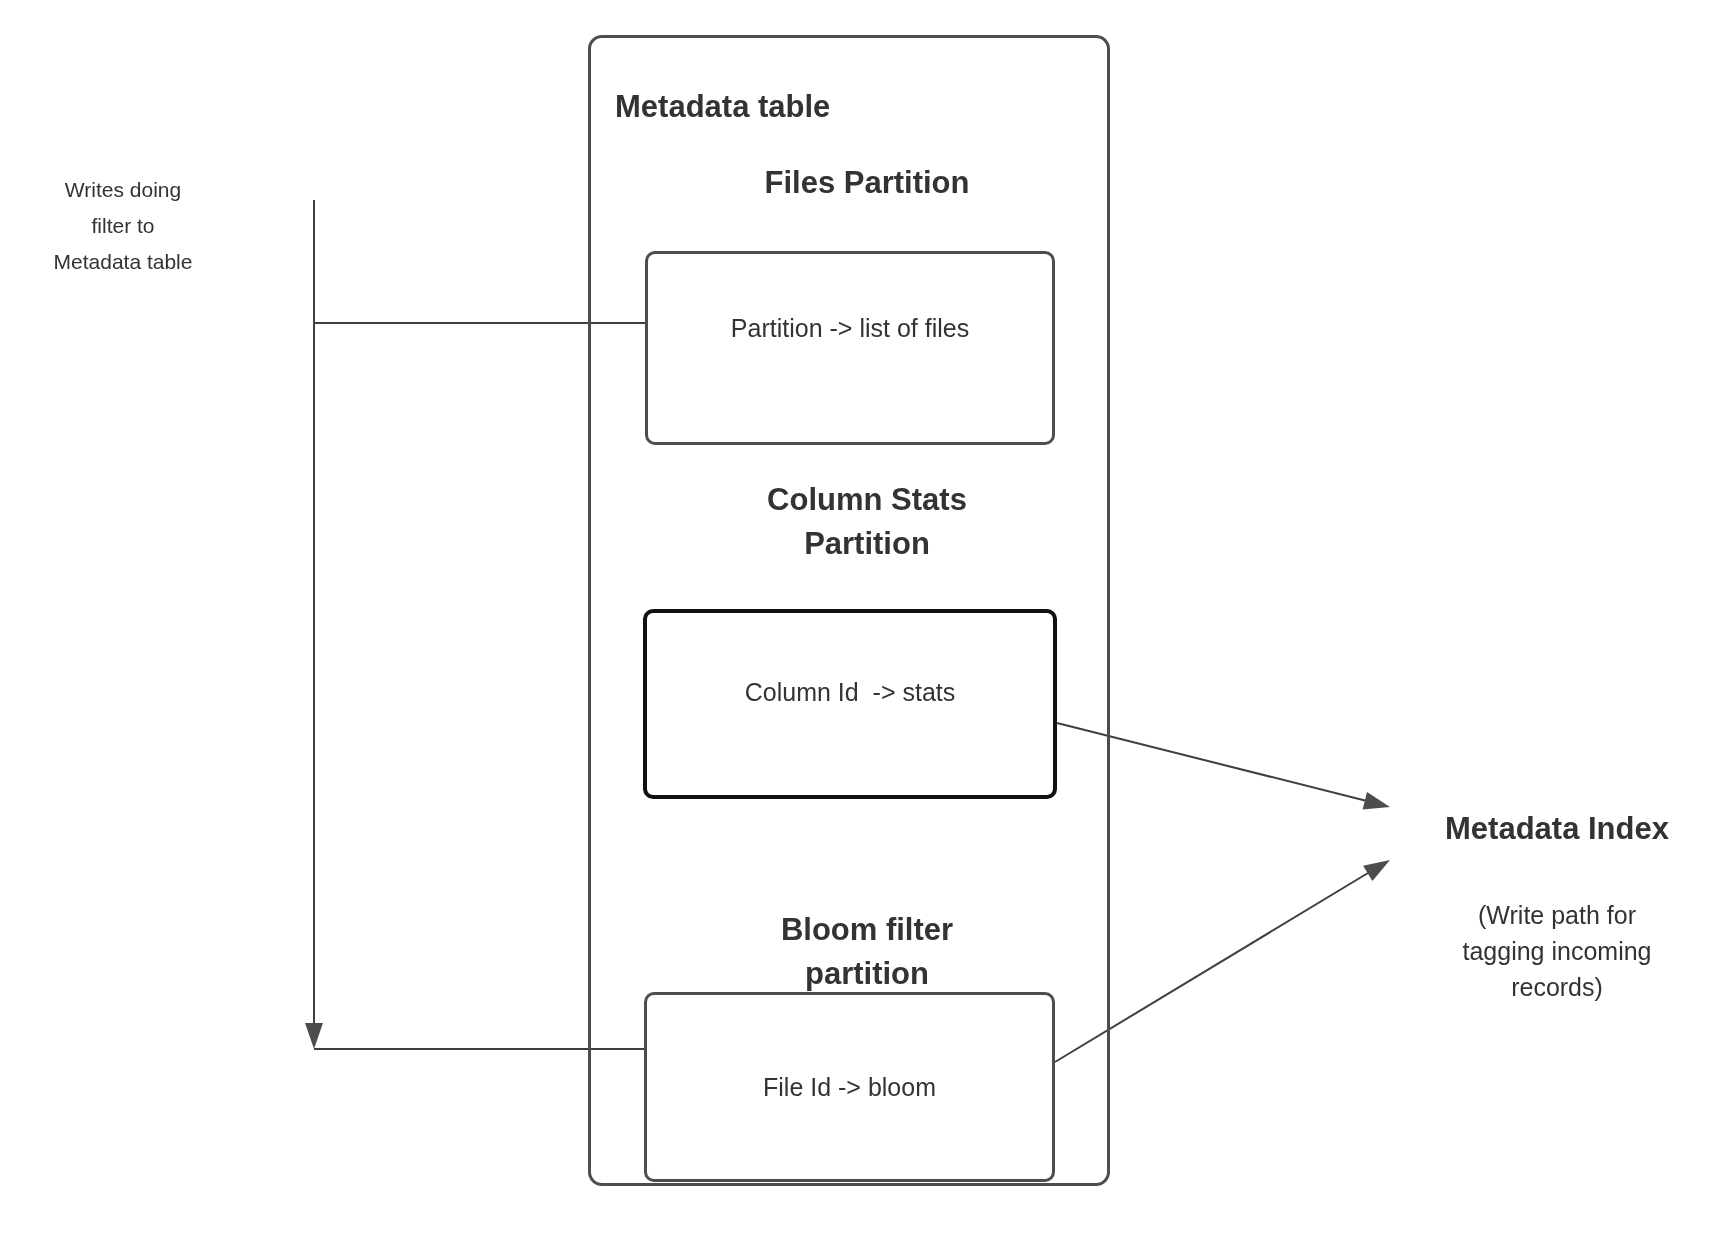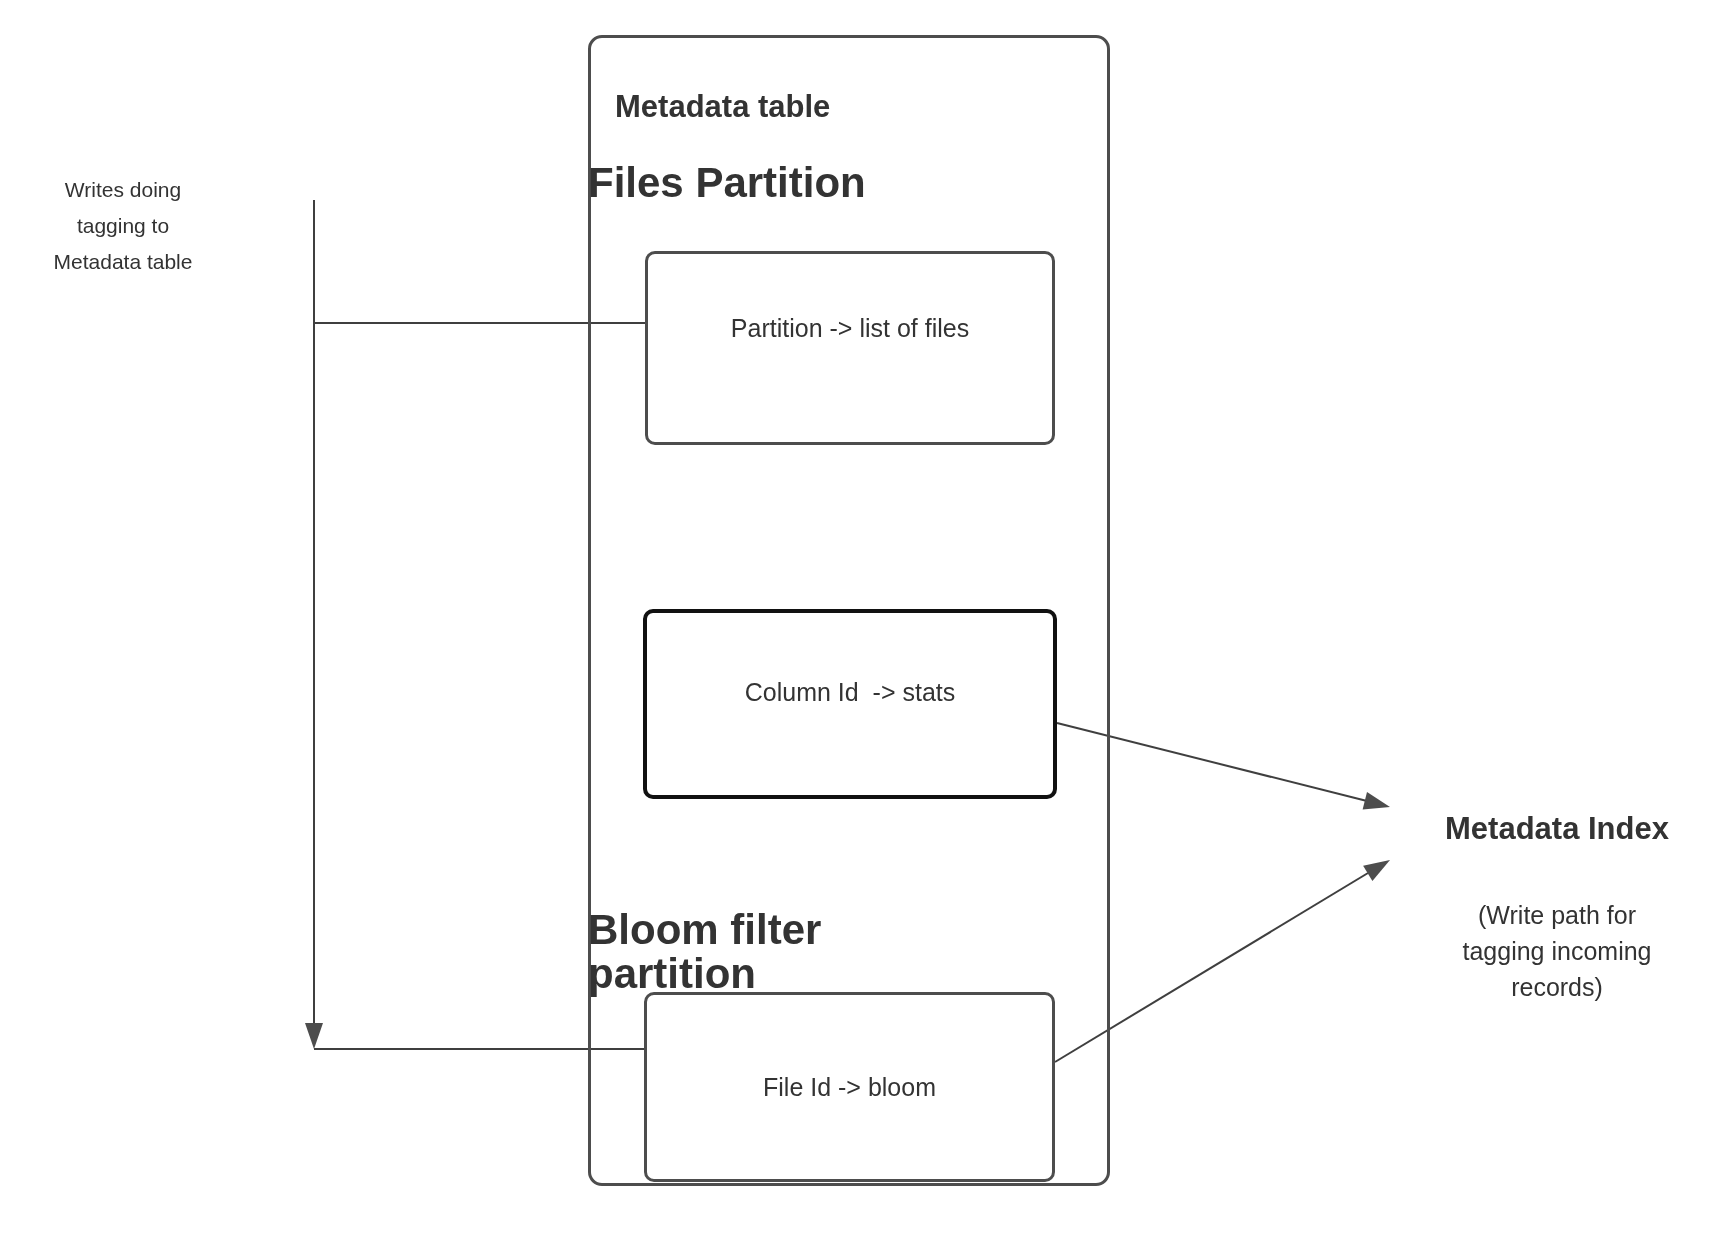"Files Partition" .heading { font-size: 42px -> 31px; text-align: left -> center }
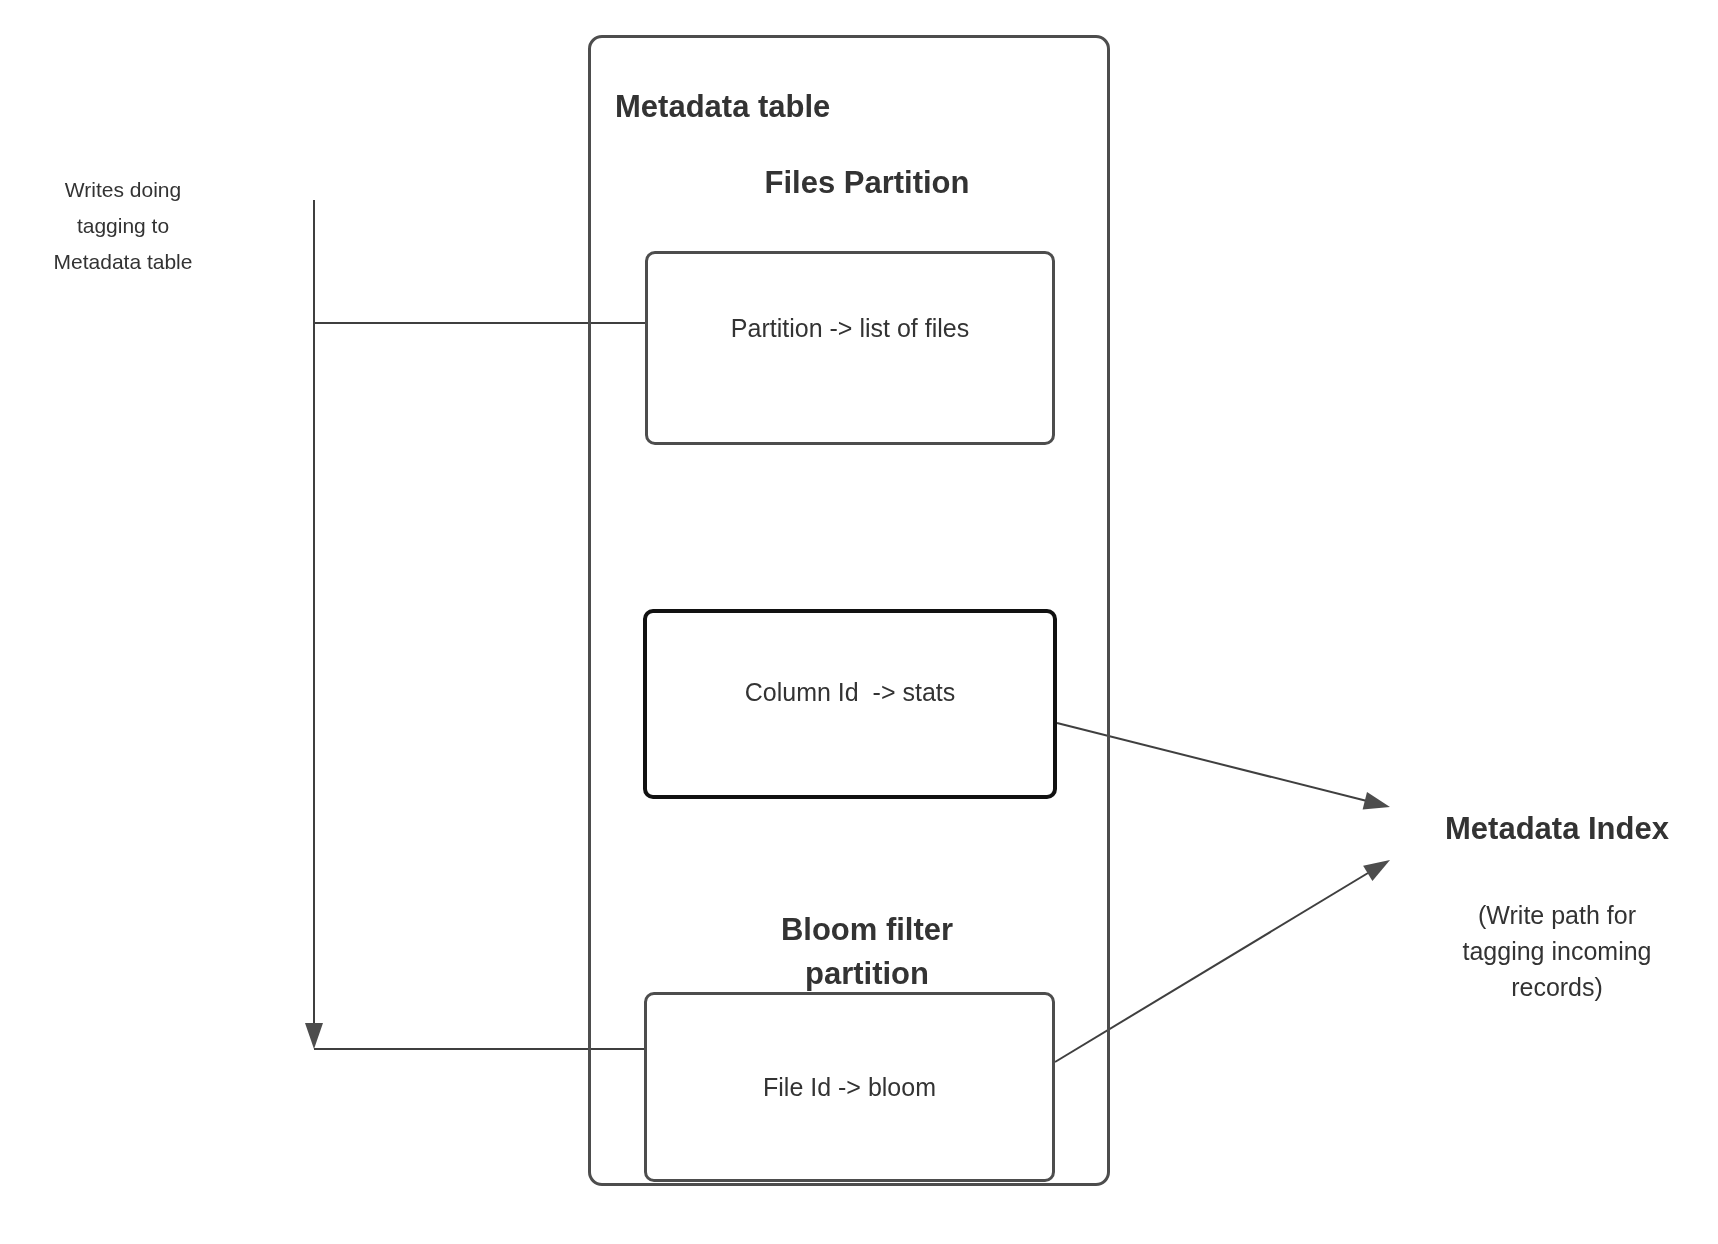"tagging to" div { text: tagging -> filter }
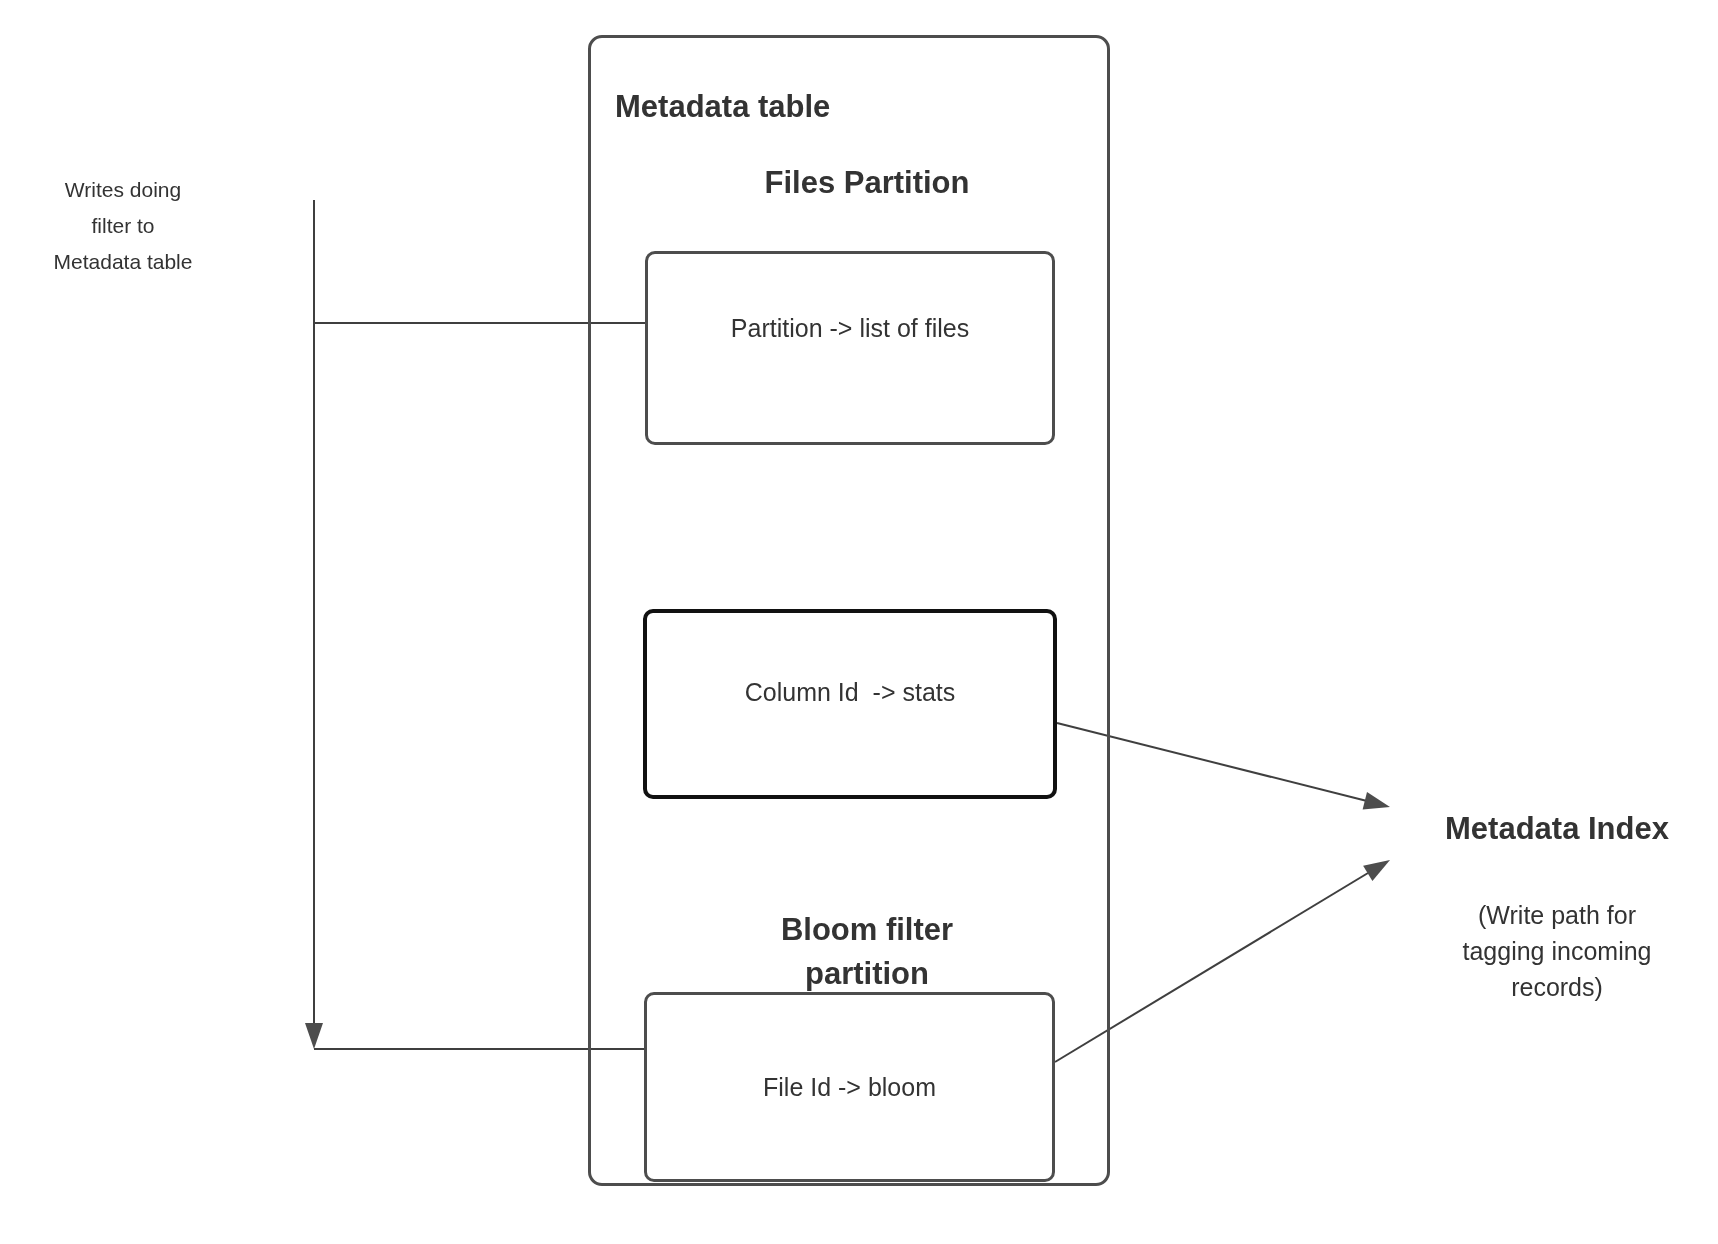"Column Stats" div.heading { html: none -> <div> <div>Column Stats</div> <div>Partition</div> </div> }
